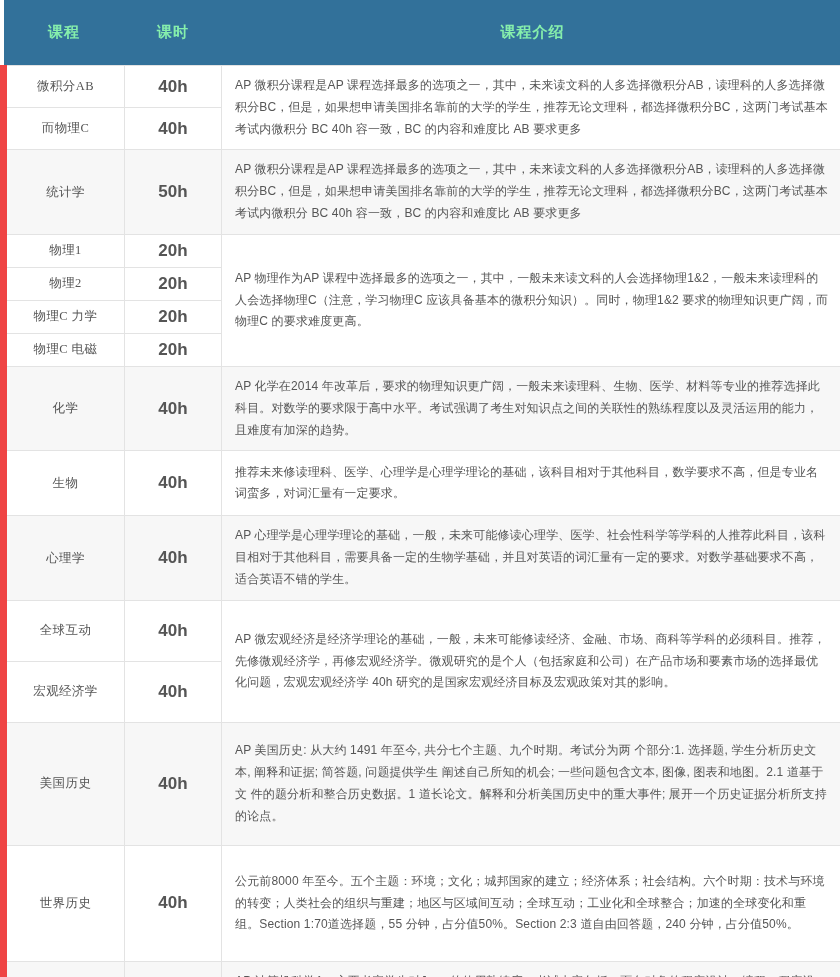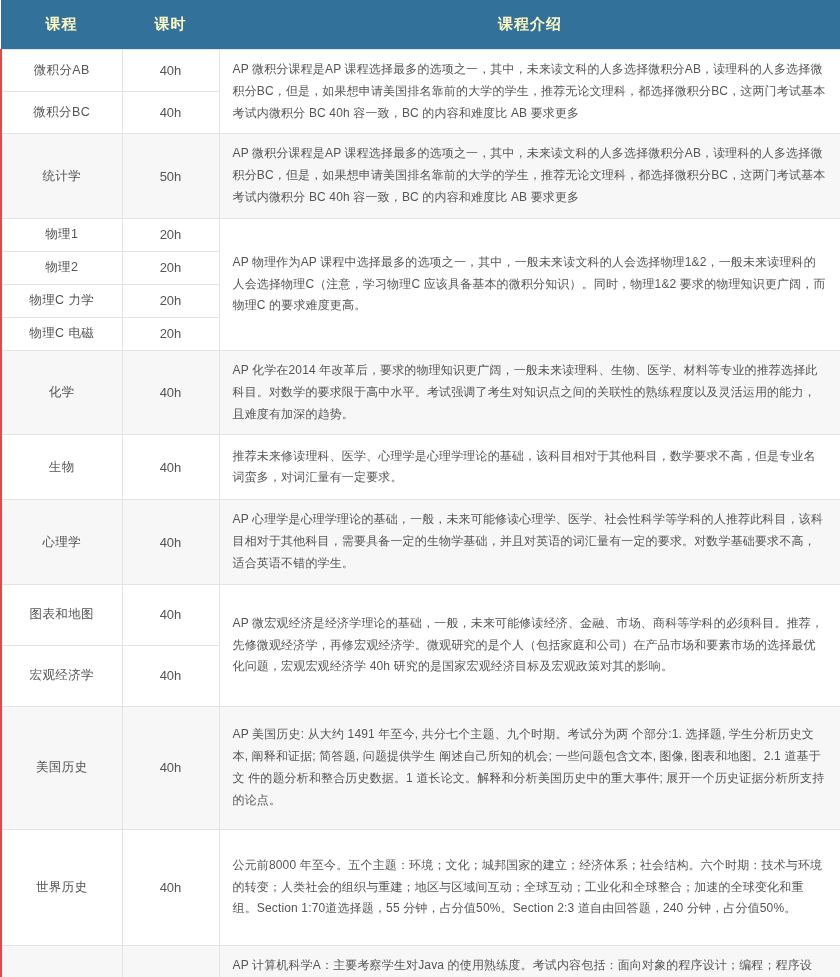"课程" thead th { color: #fef9c3 -> #86efac; padding: 8px -> 16px }
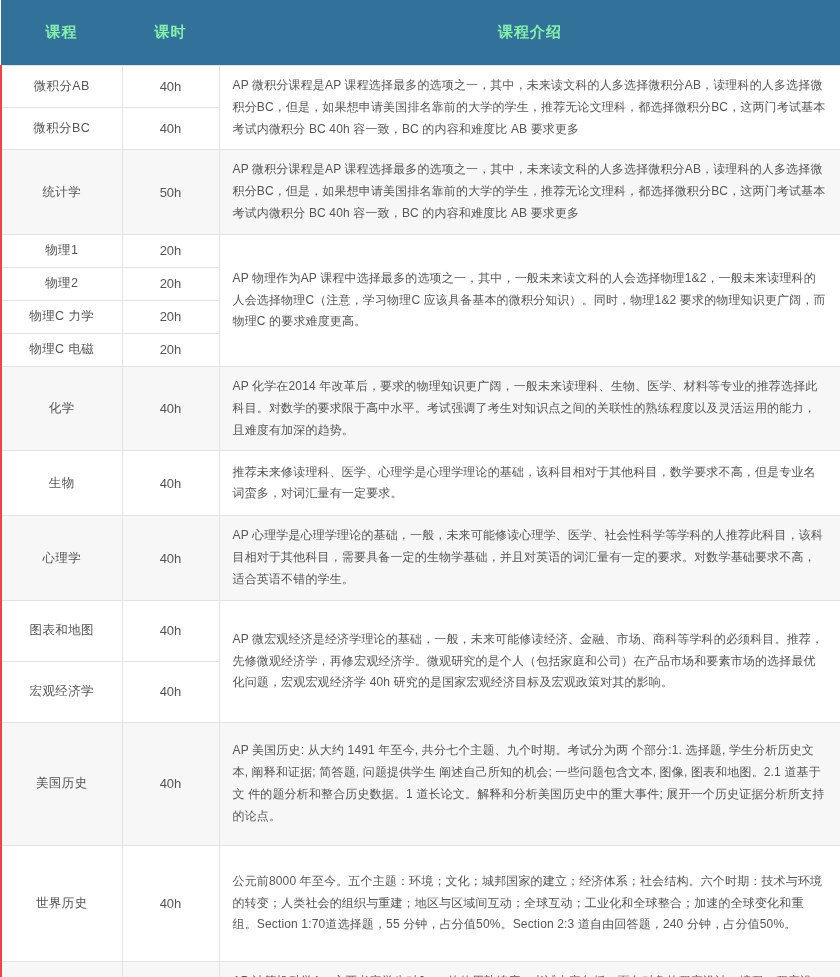"微积分AB" .course-table td:first-child { border-left: 2px solid #ef4444 -> 7px solid #ef4444; font-family: none -> Liberation Serif, serif }
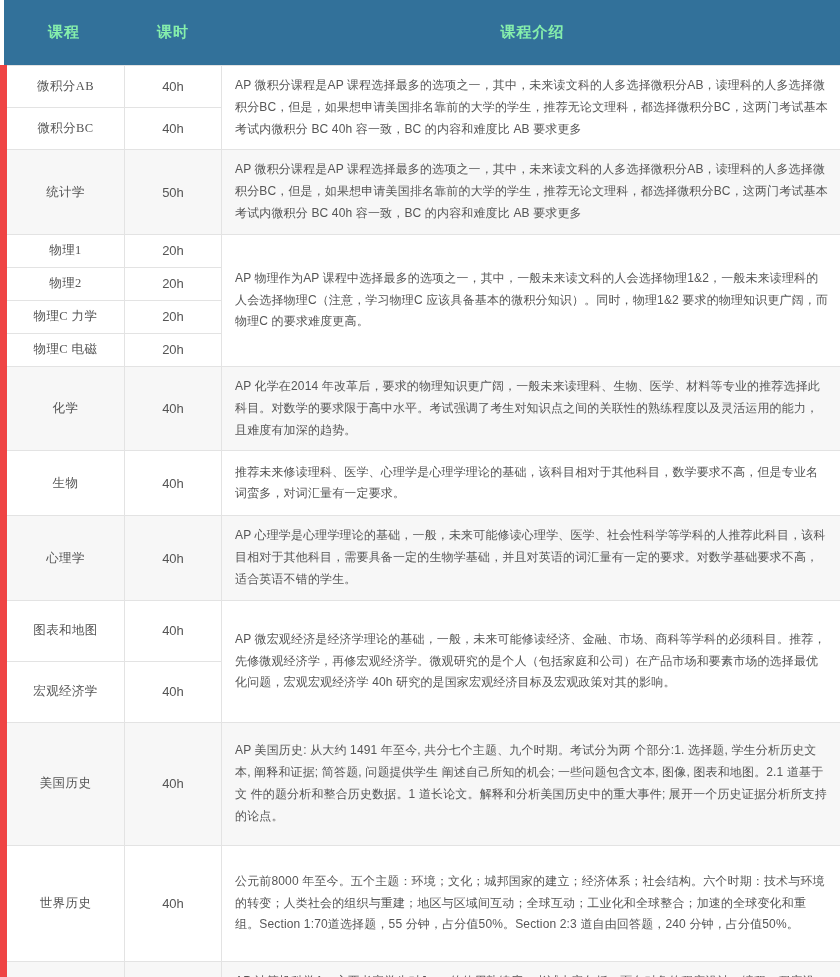"40h" td.cell-hours { font-size: 13px -> 17px; font-weight: none -> bold }
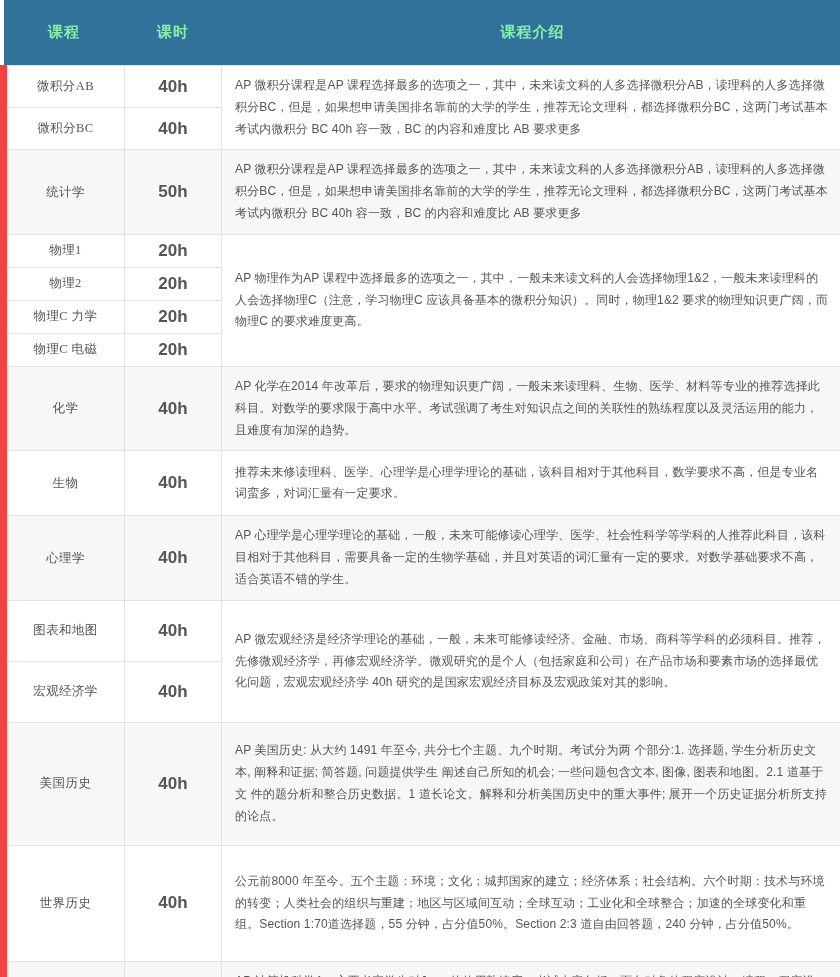"微积分BC" td.cell-course { text: 微积分BC -> 而物理C }
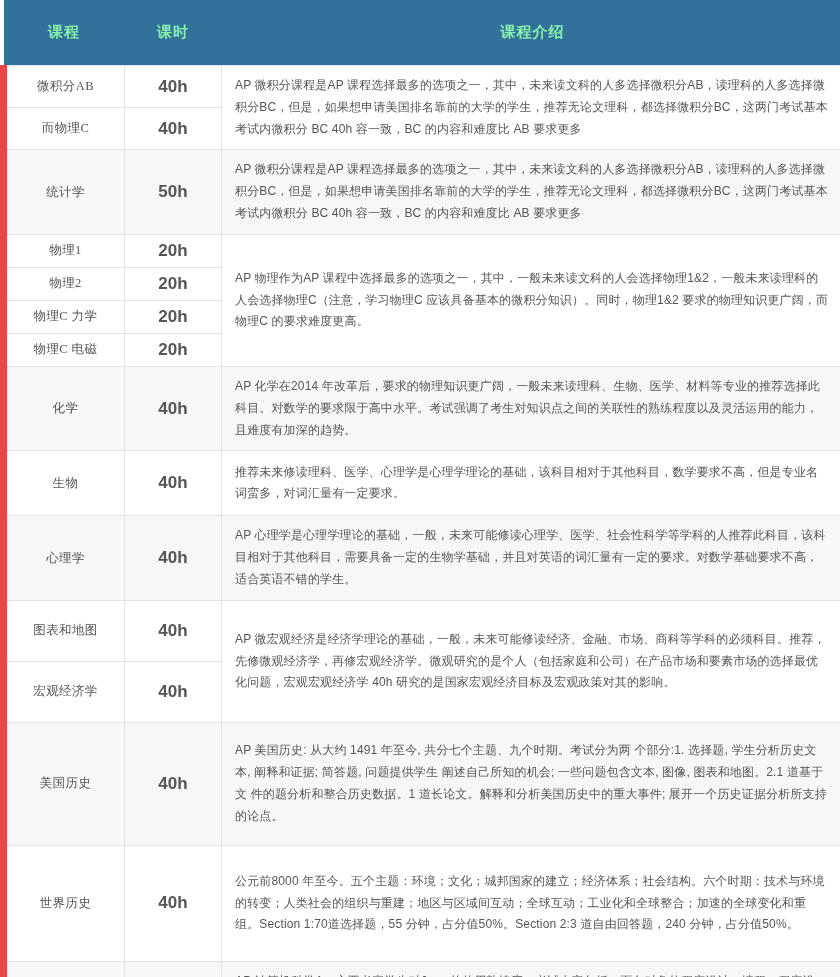"图表和地图" td.cell-course { text: 图表和地图 -> 全球互动 }
